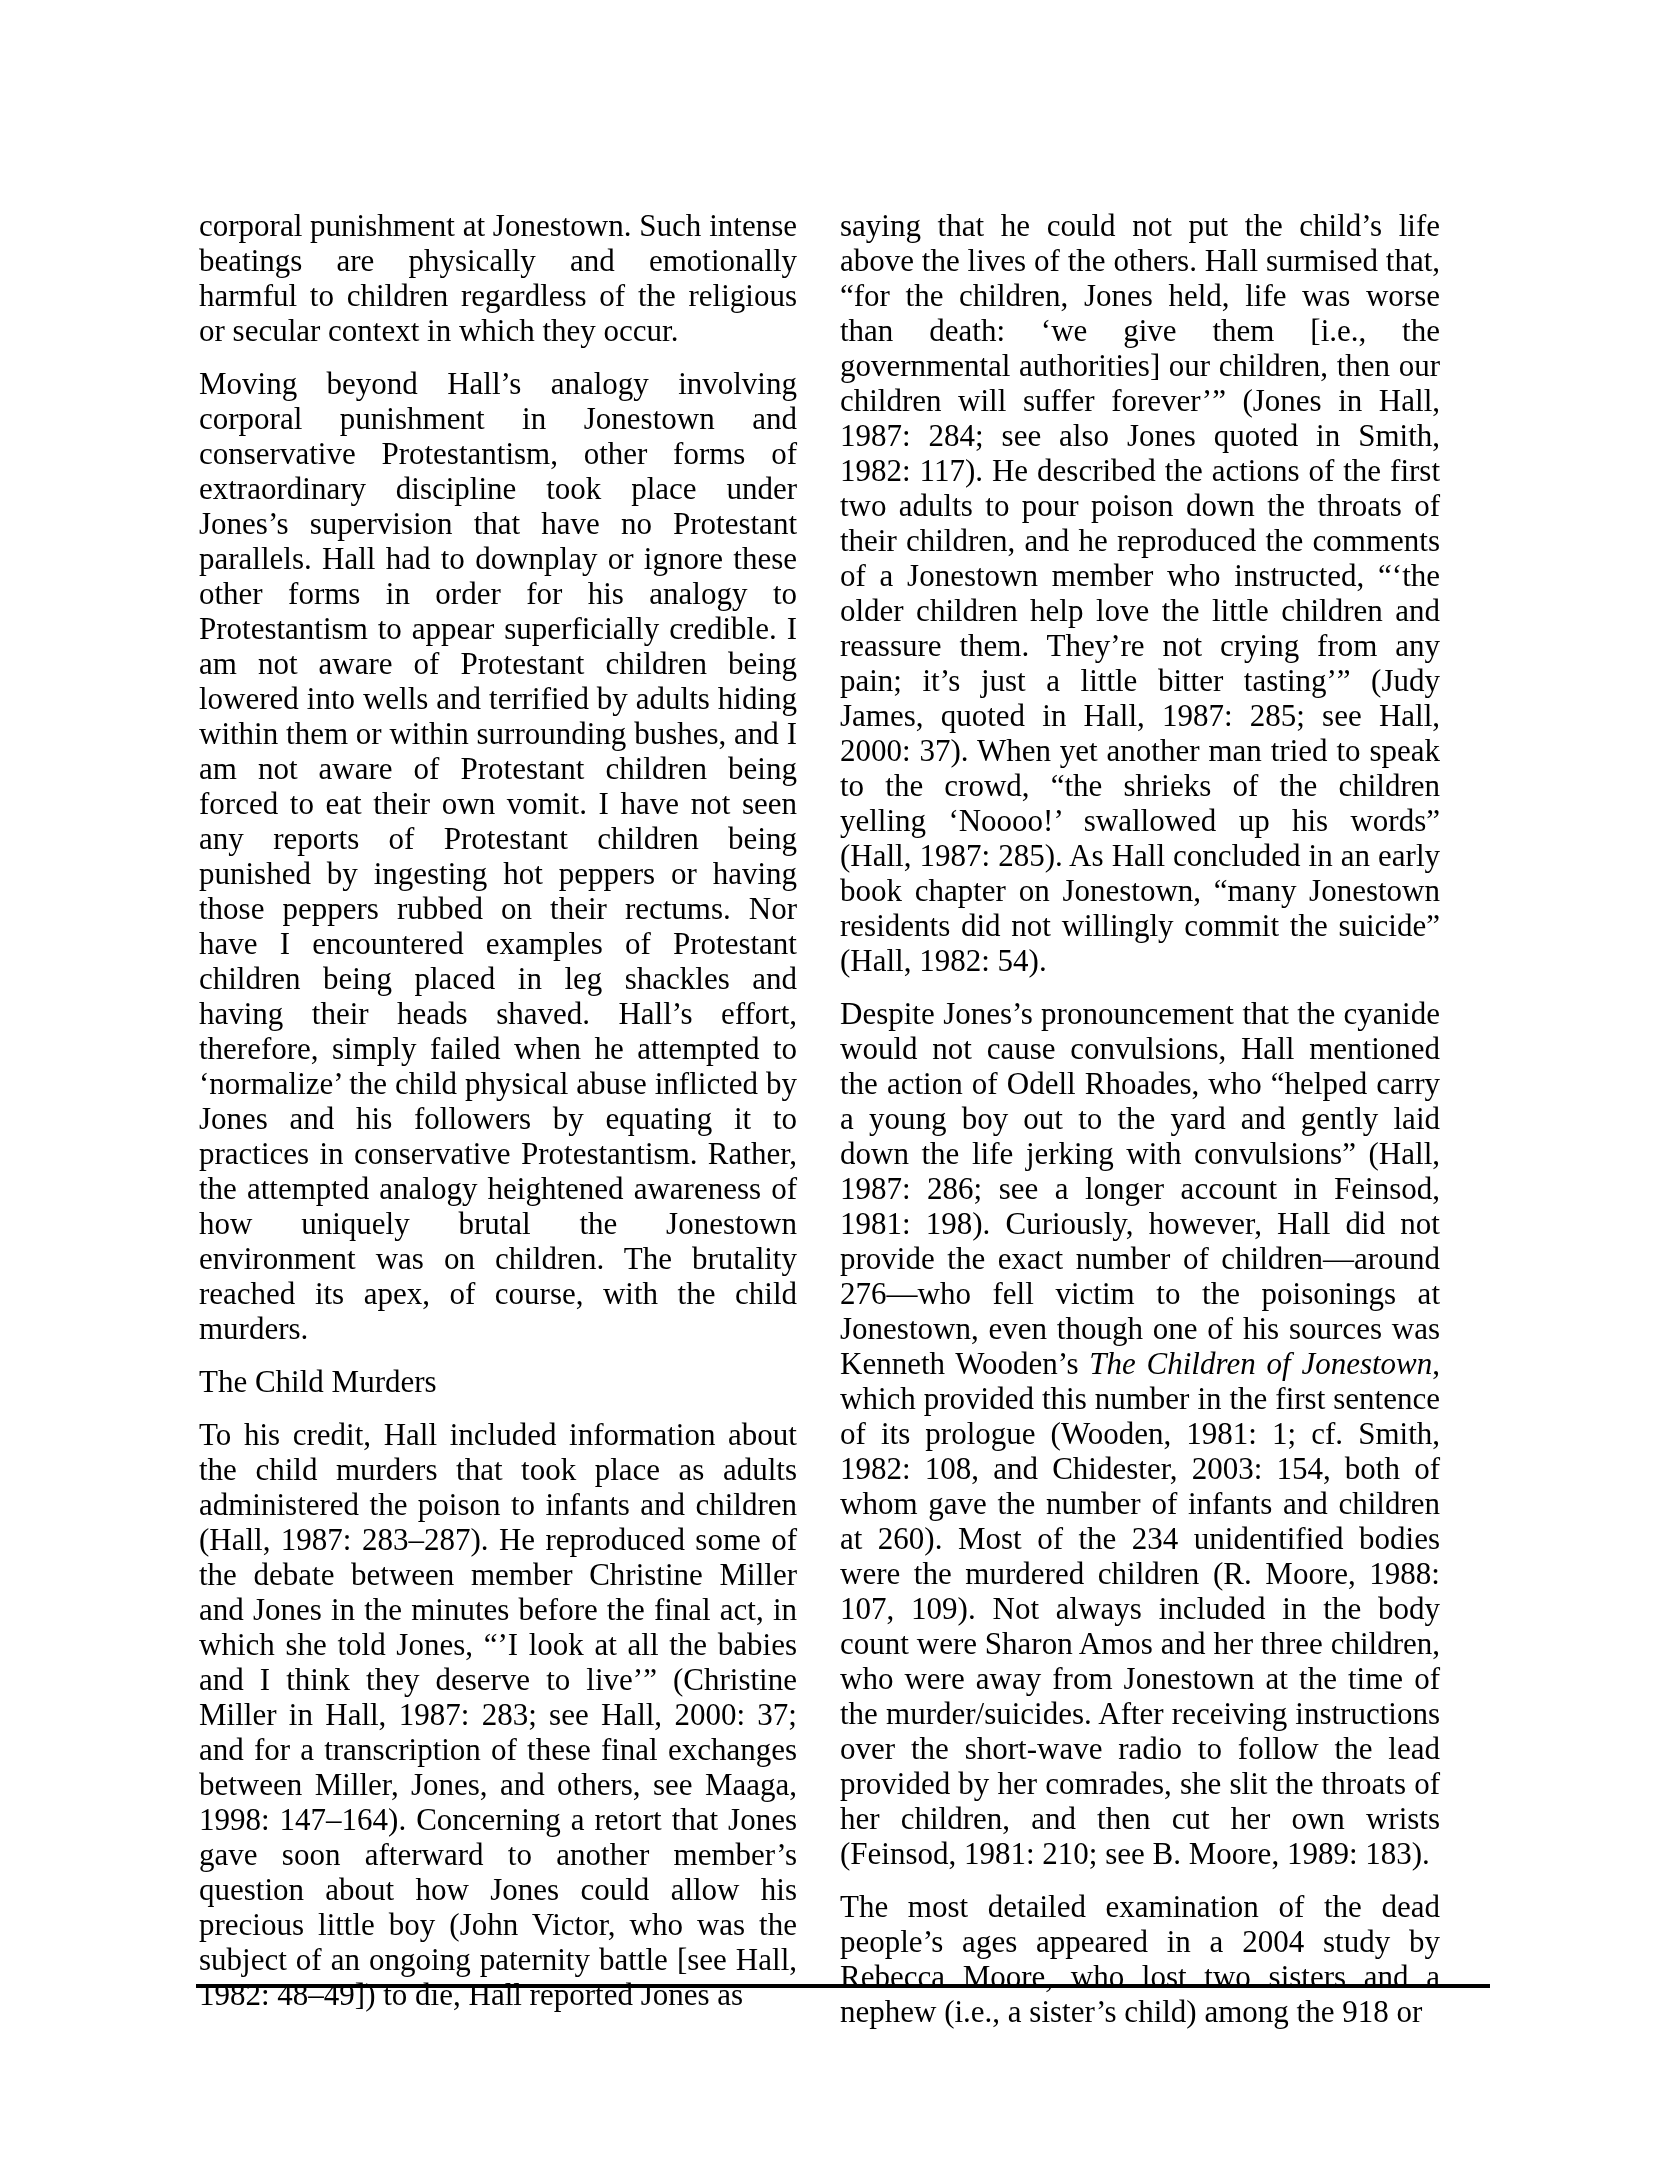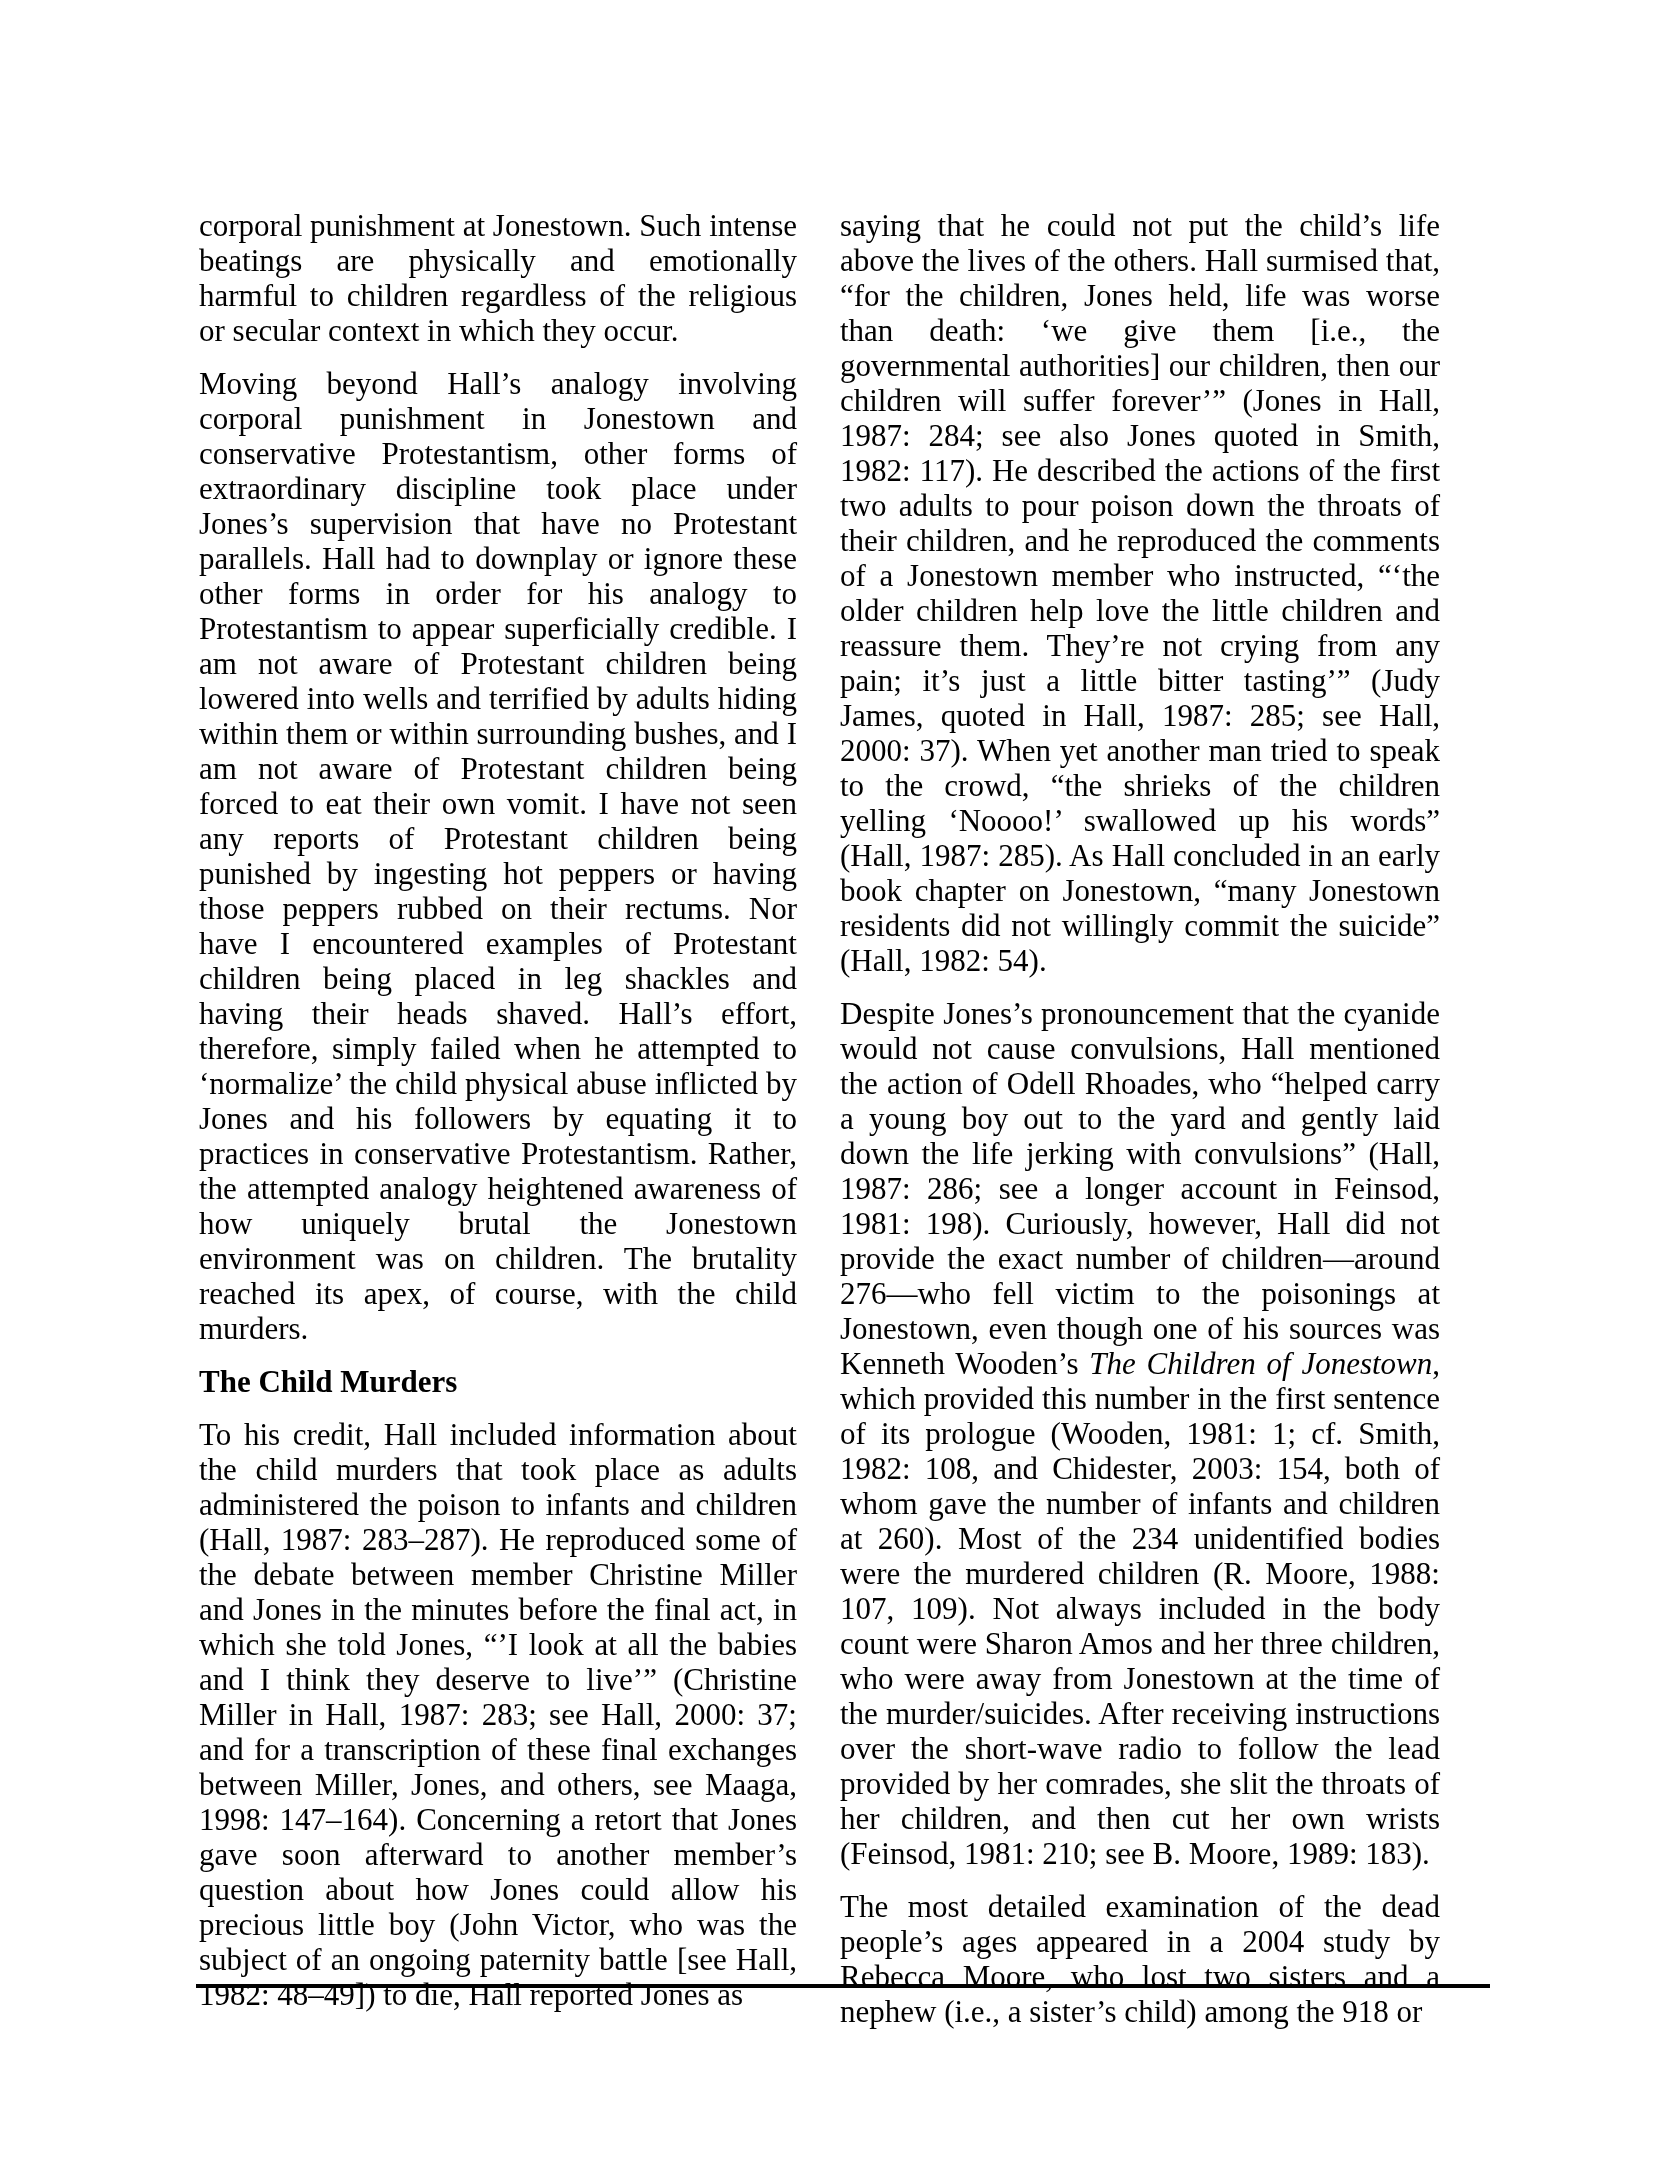"The Child Murders" .section-heading { font-weight: bold -> normal }
